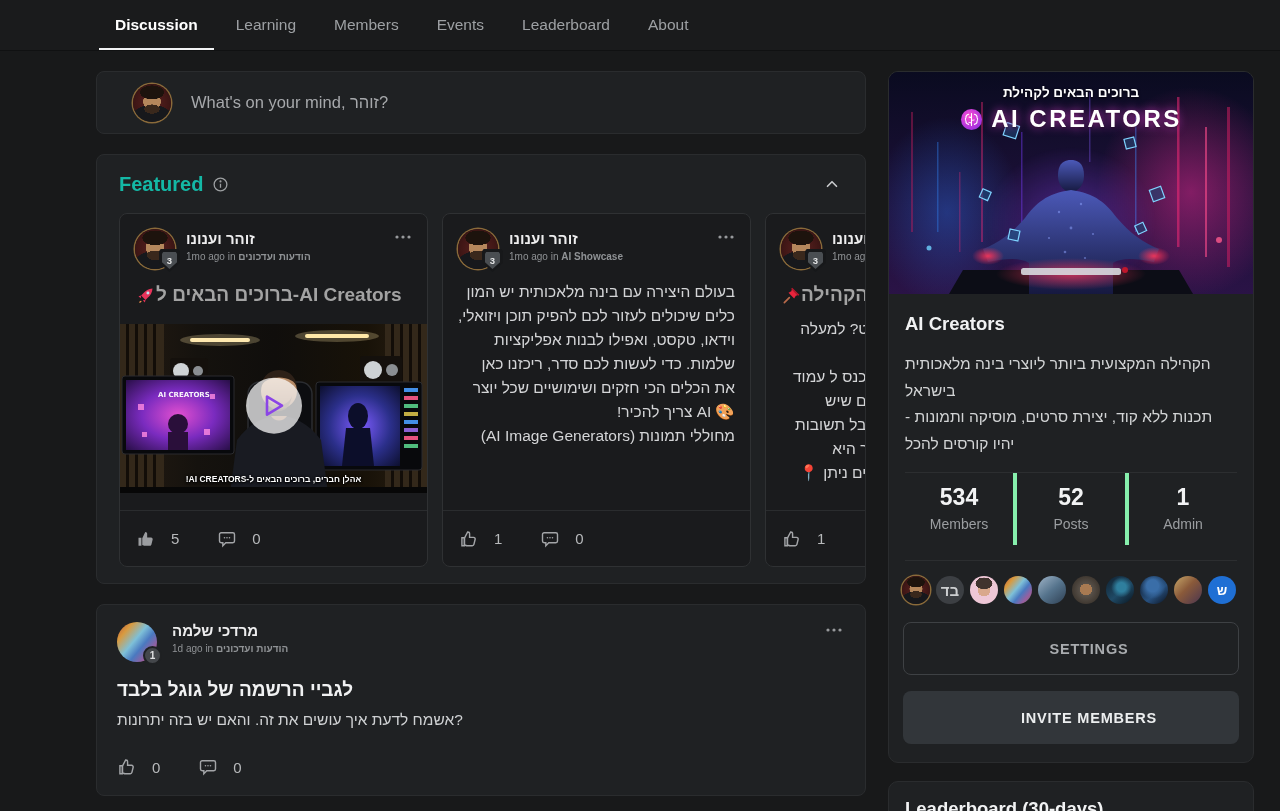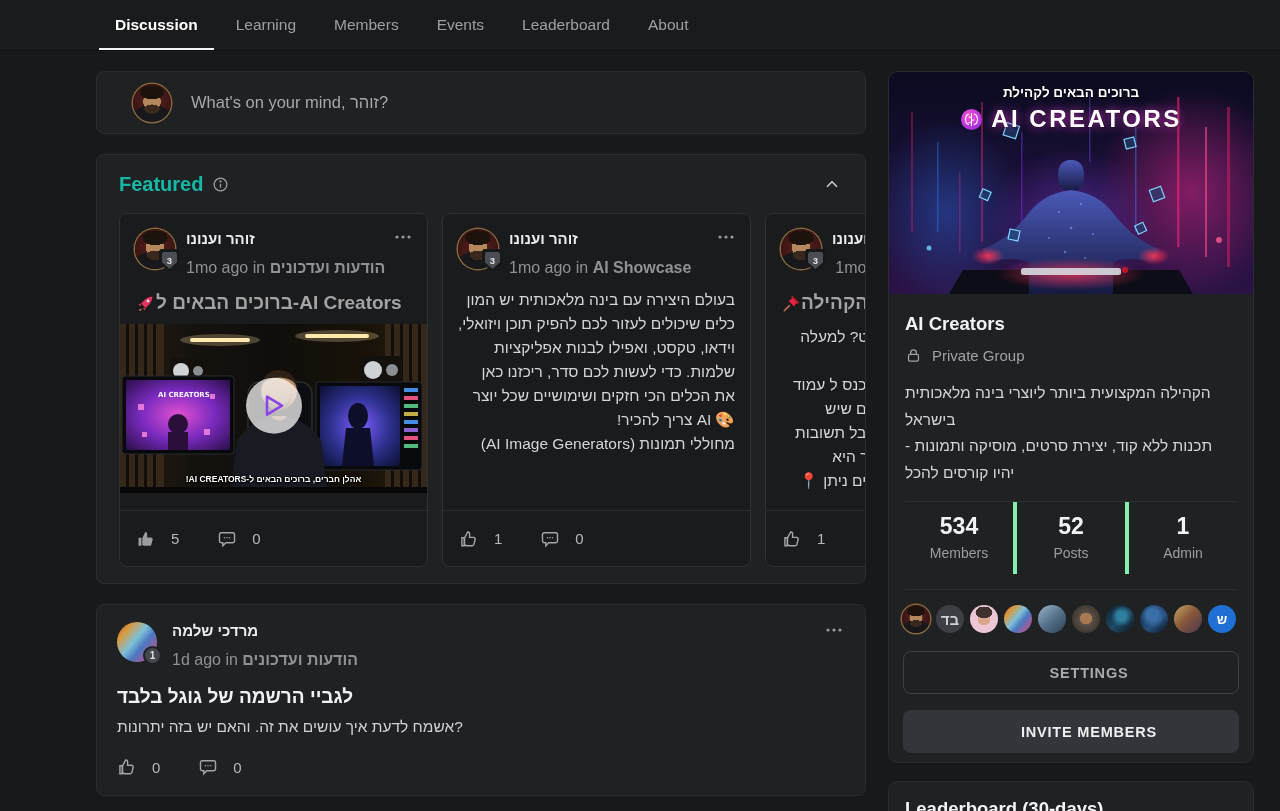"1mo ago in הודעות ועדכונים" .meta { font-size: 16px -> 10px; margin-top: 12px -> 4px; text-align: center -> none }
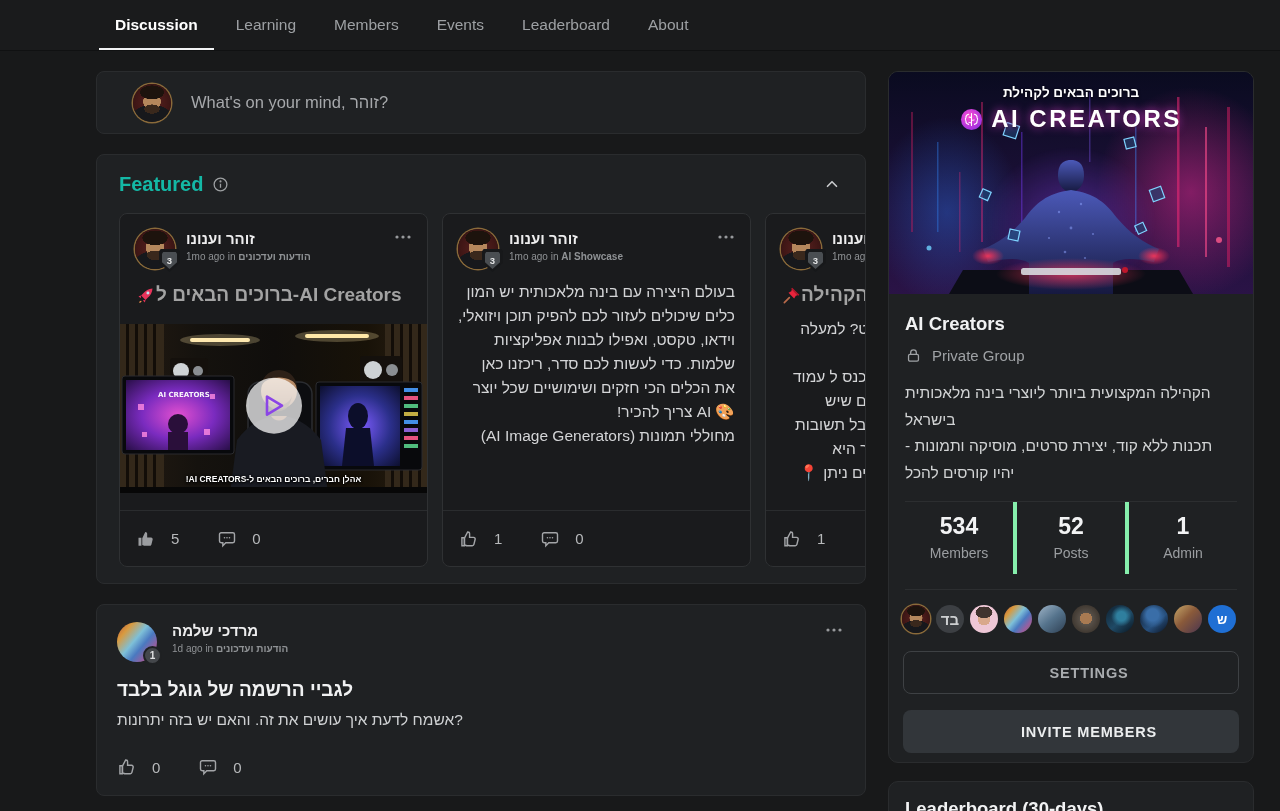"Private Group" div.privacy-row { html: <div> <span> <svg> <rect></rect> <path></path> </svg> </span> <span>Private Group</span> </div> -> none }
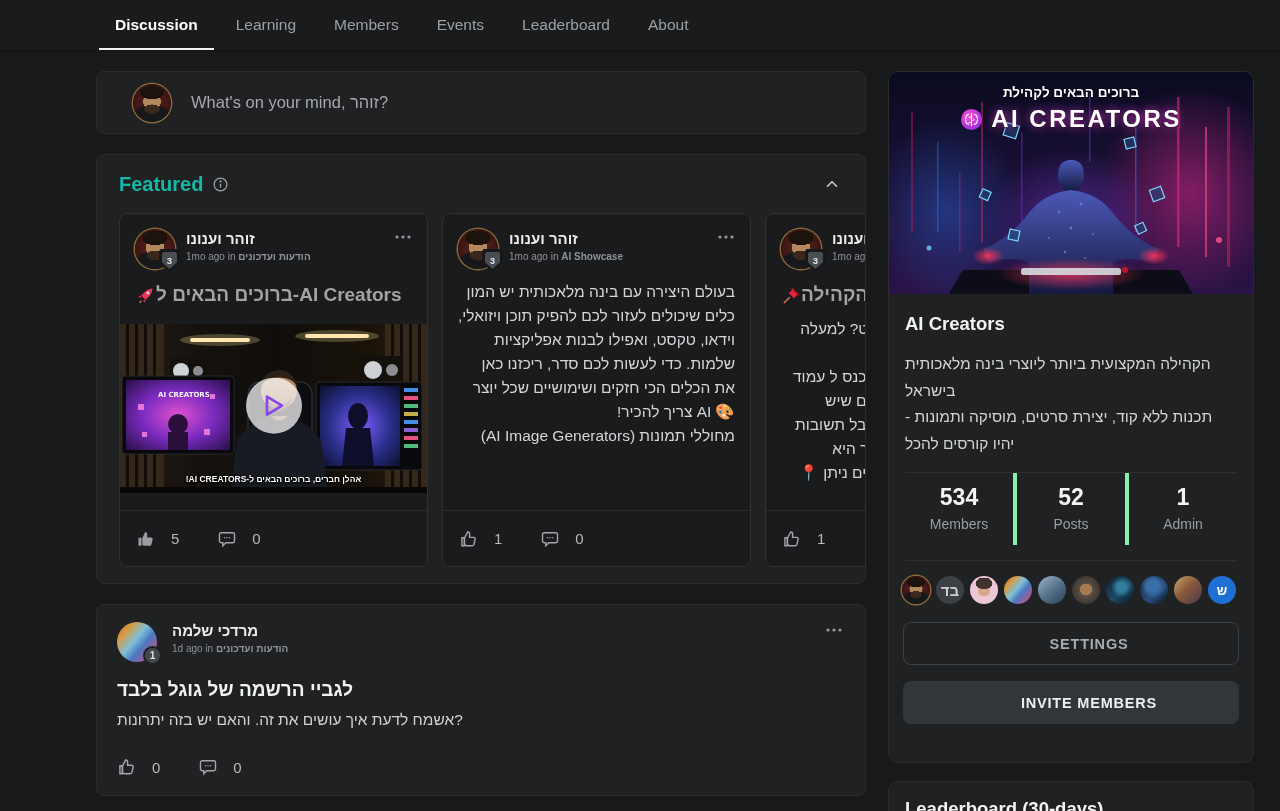"SETTINGS" .btn { height: 43px -> 53px }
